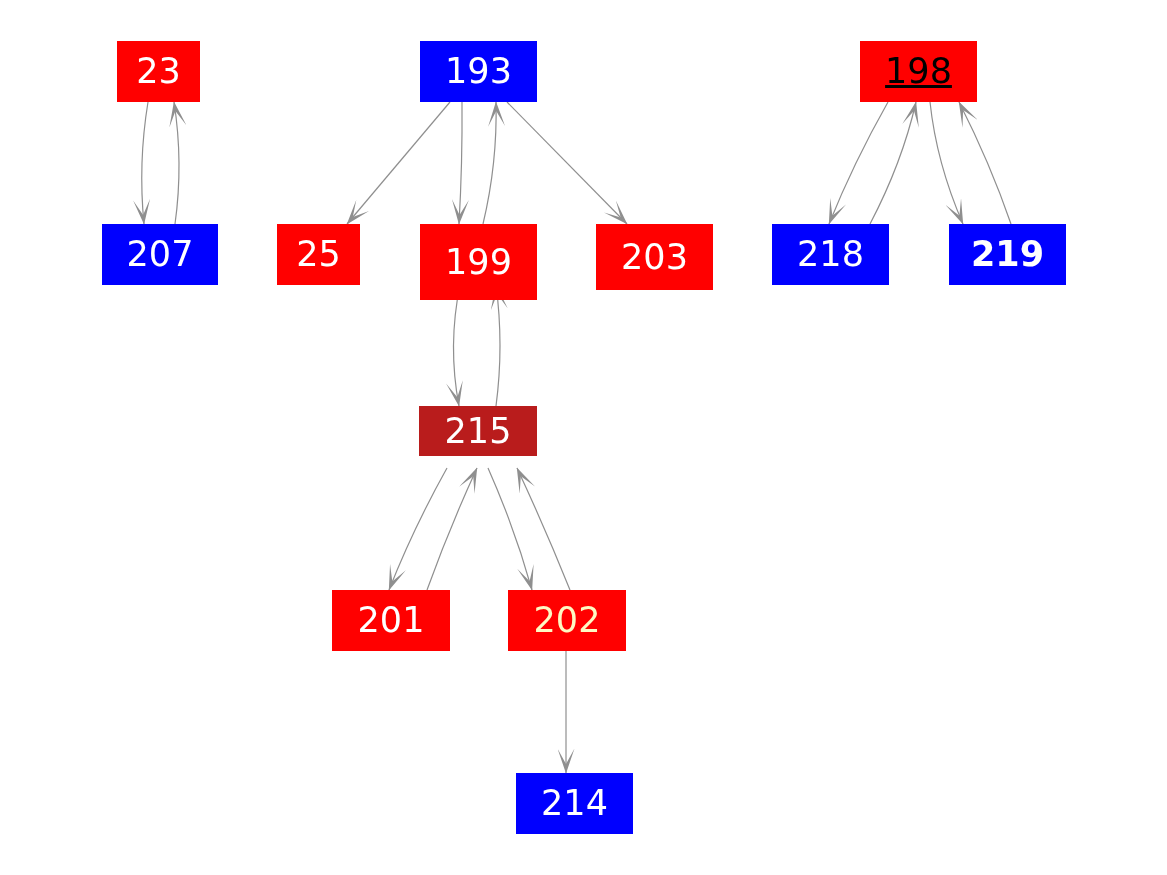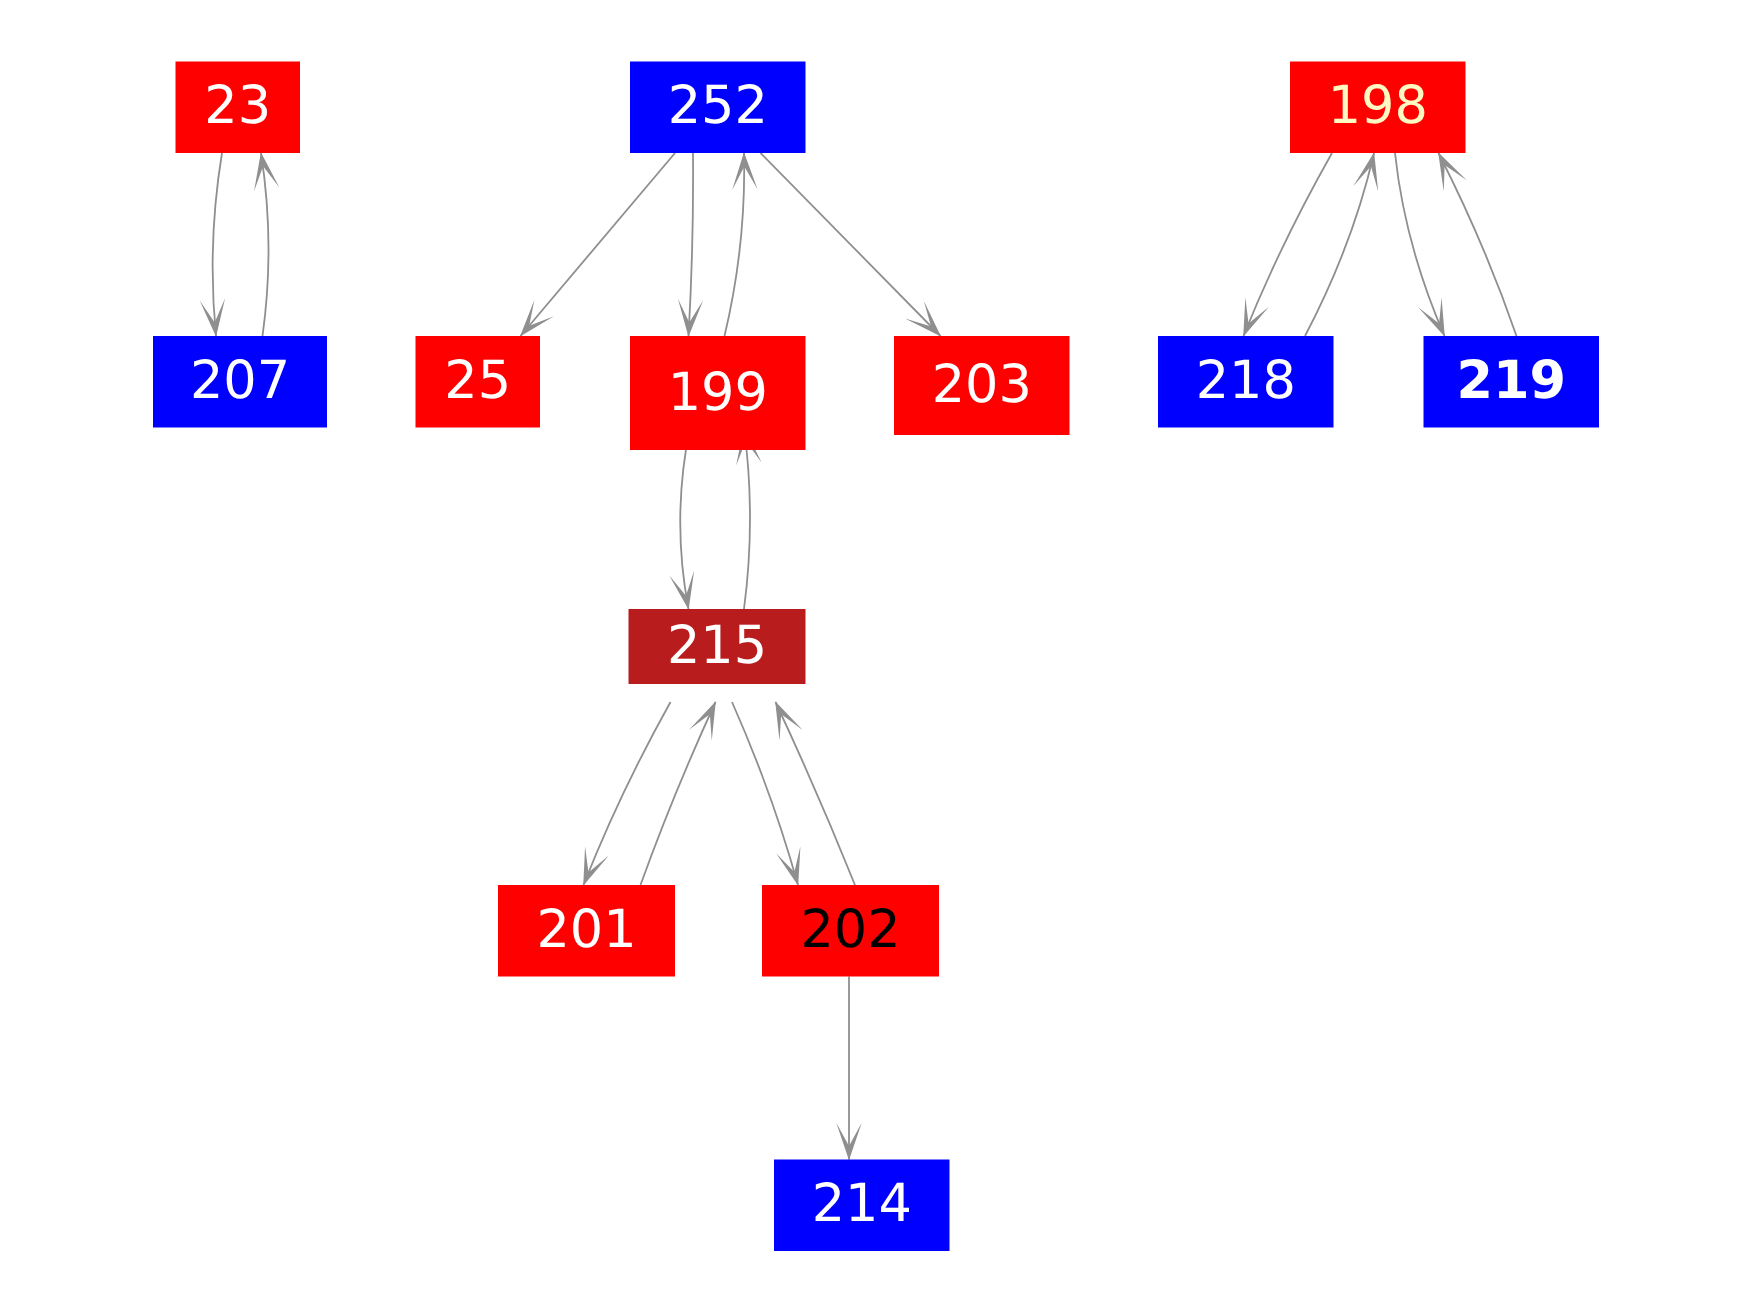"252" span.node-label { text: 252 -> 193 }
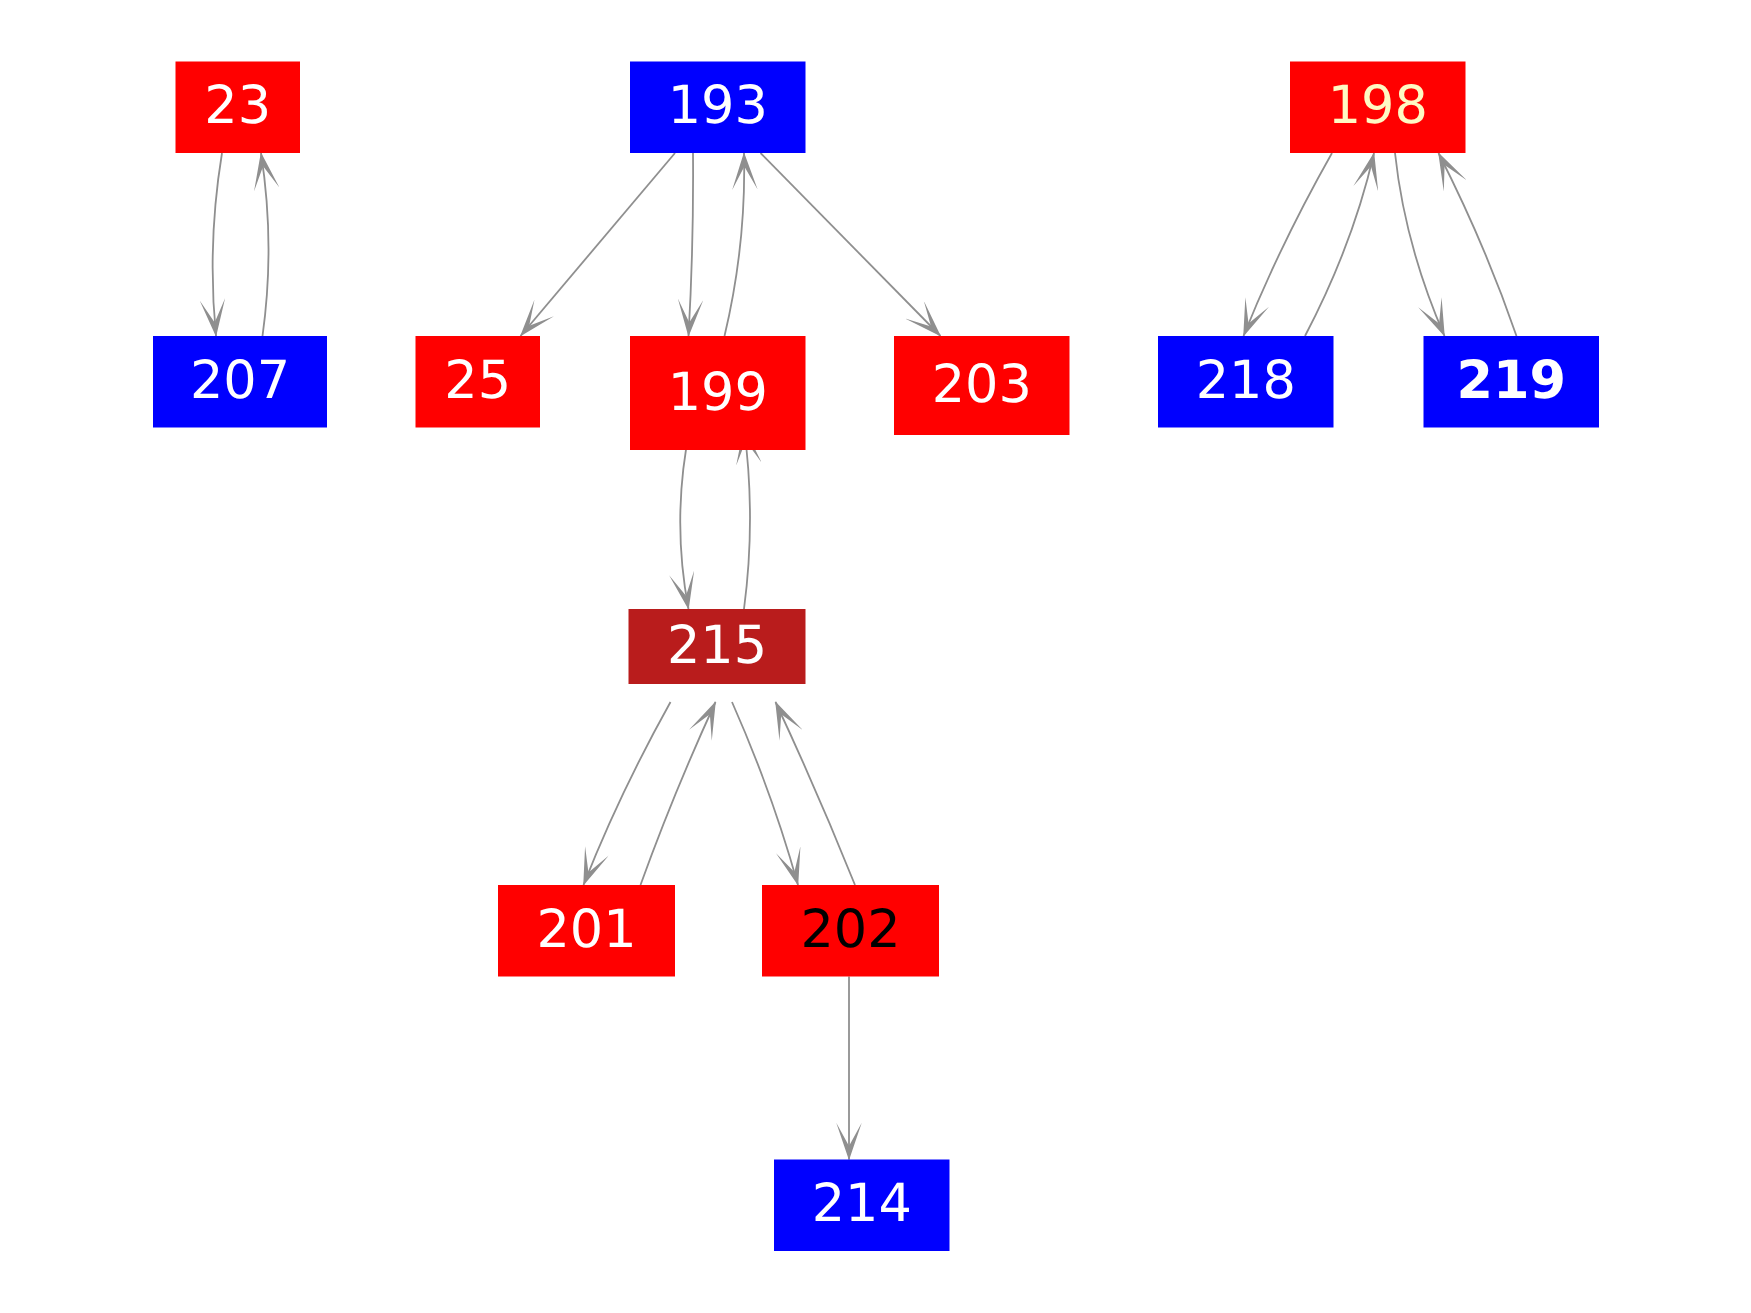"198" span.node-label { color: #fef9c3 -> #000000; text-decoration: none -> underline }
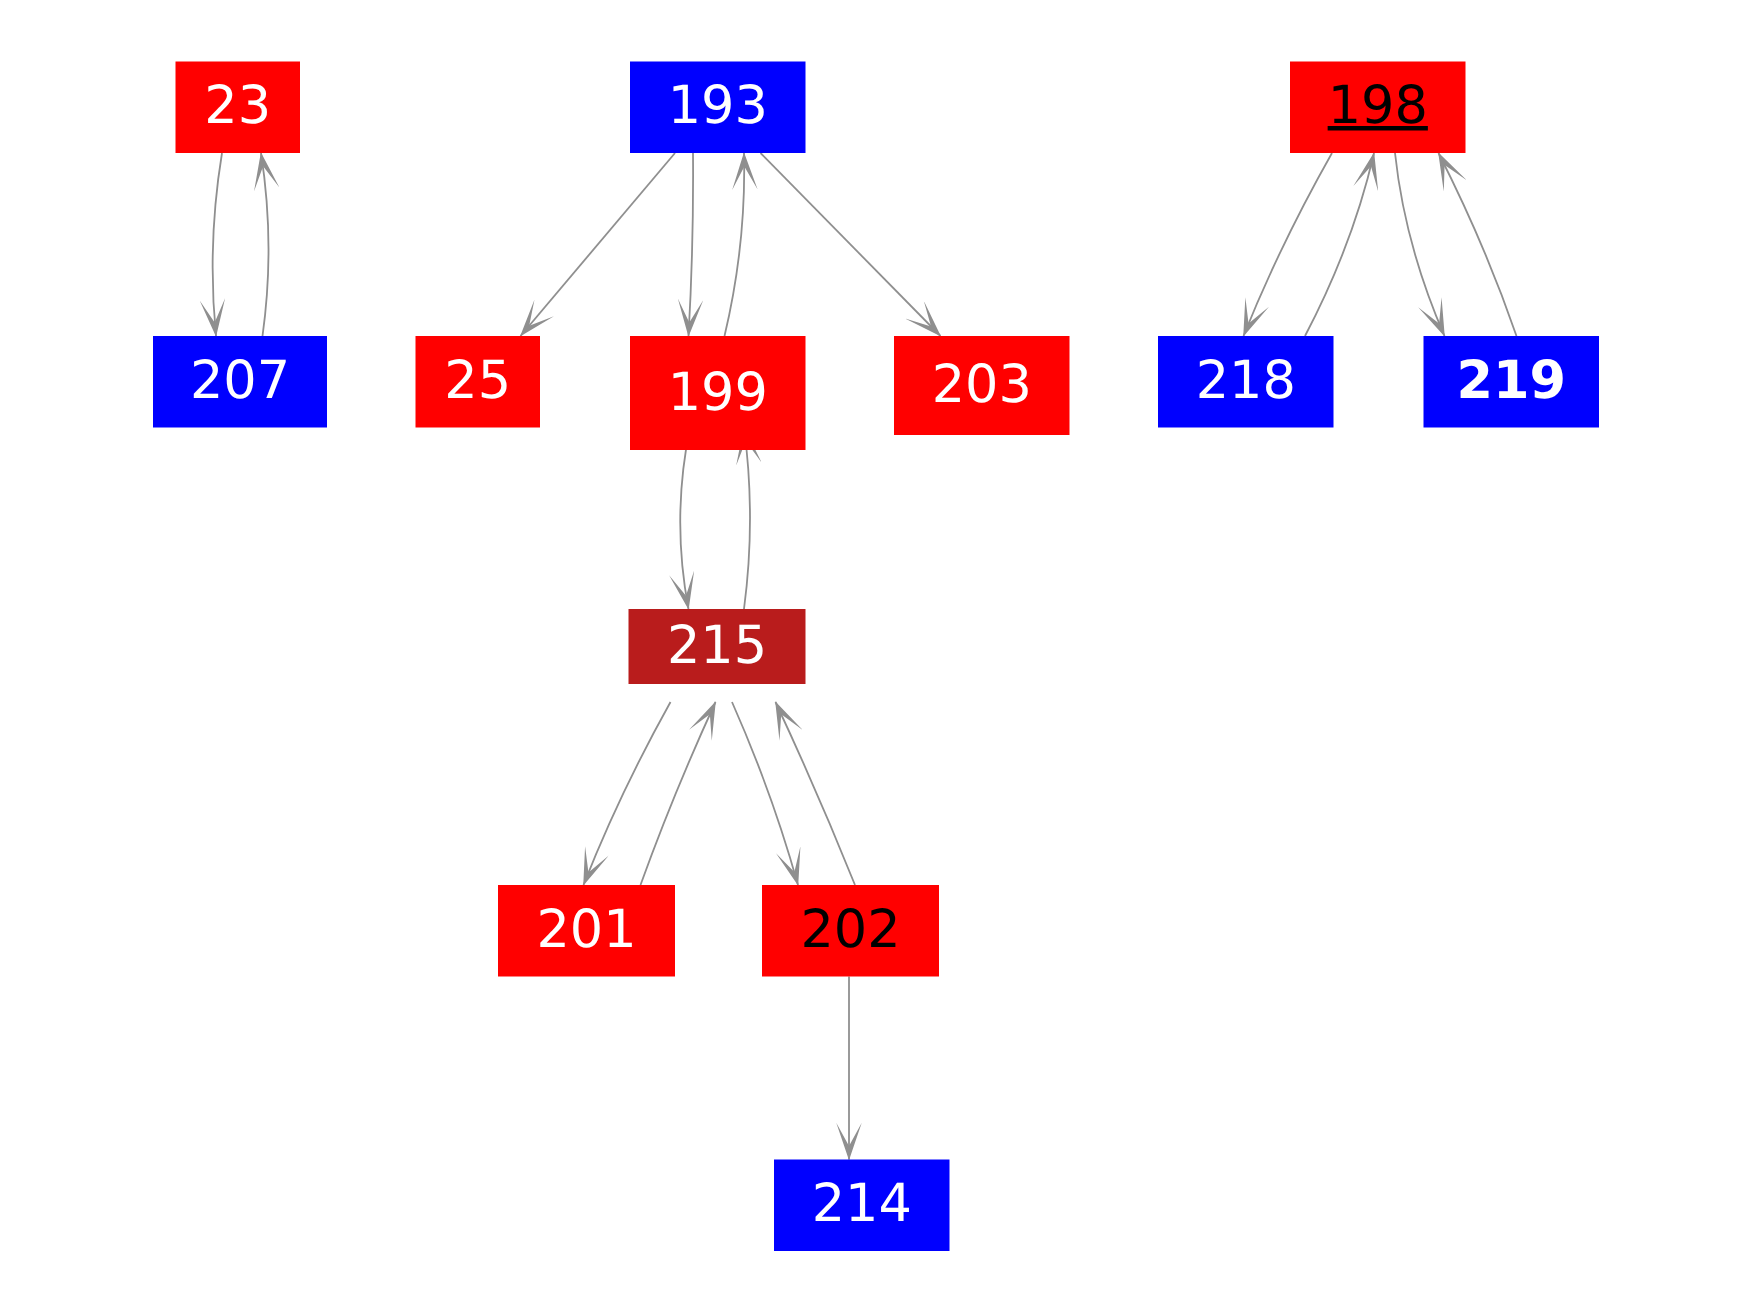"202" span.node-label { color: #000000 -> #fef9c3 }
